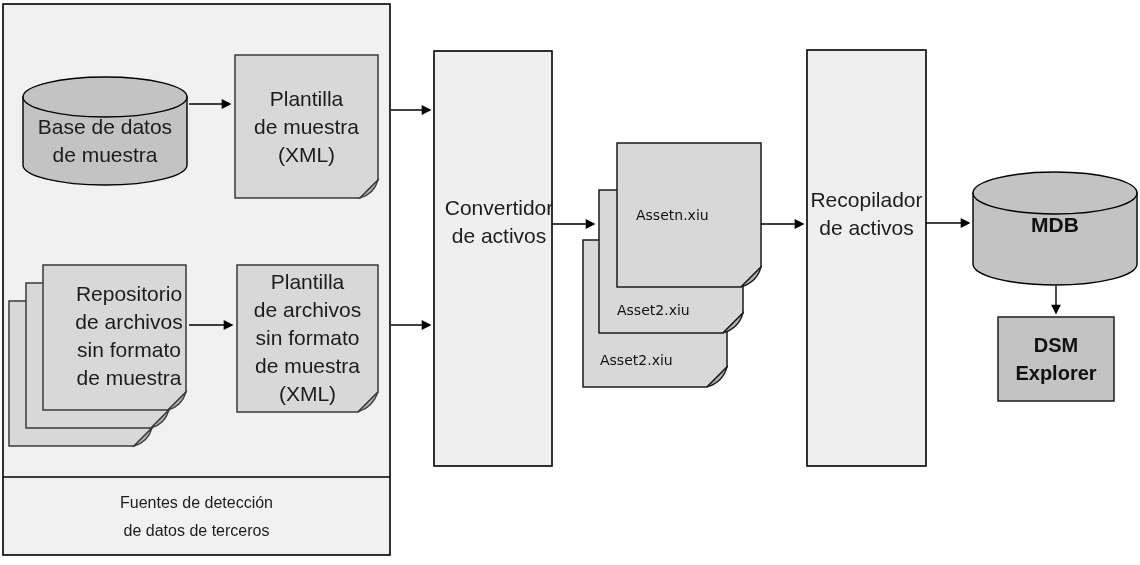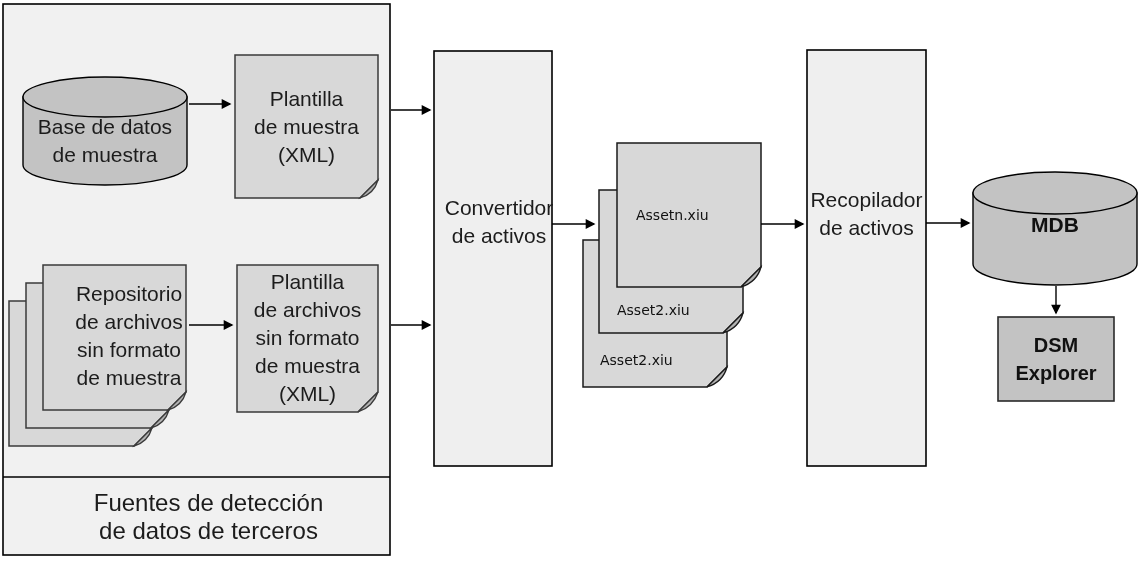"Fuentes de detección" .lbl.big { font-size: 24px -> 16px; margin-left: 12px -> none }
